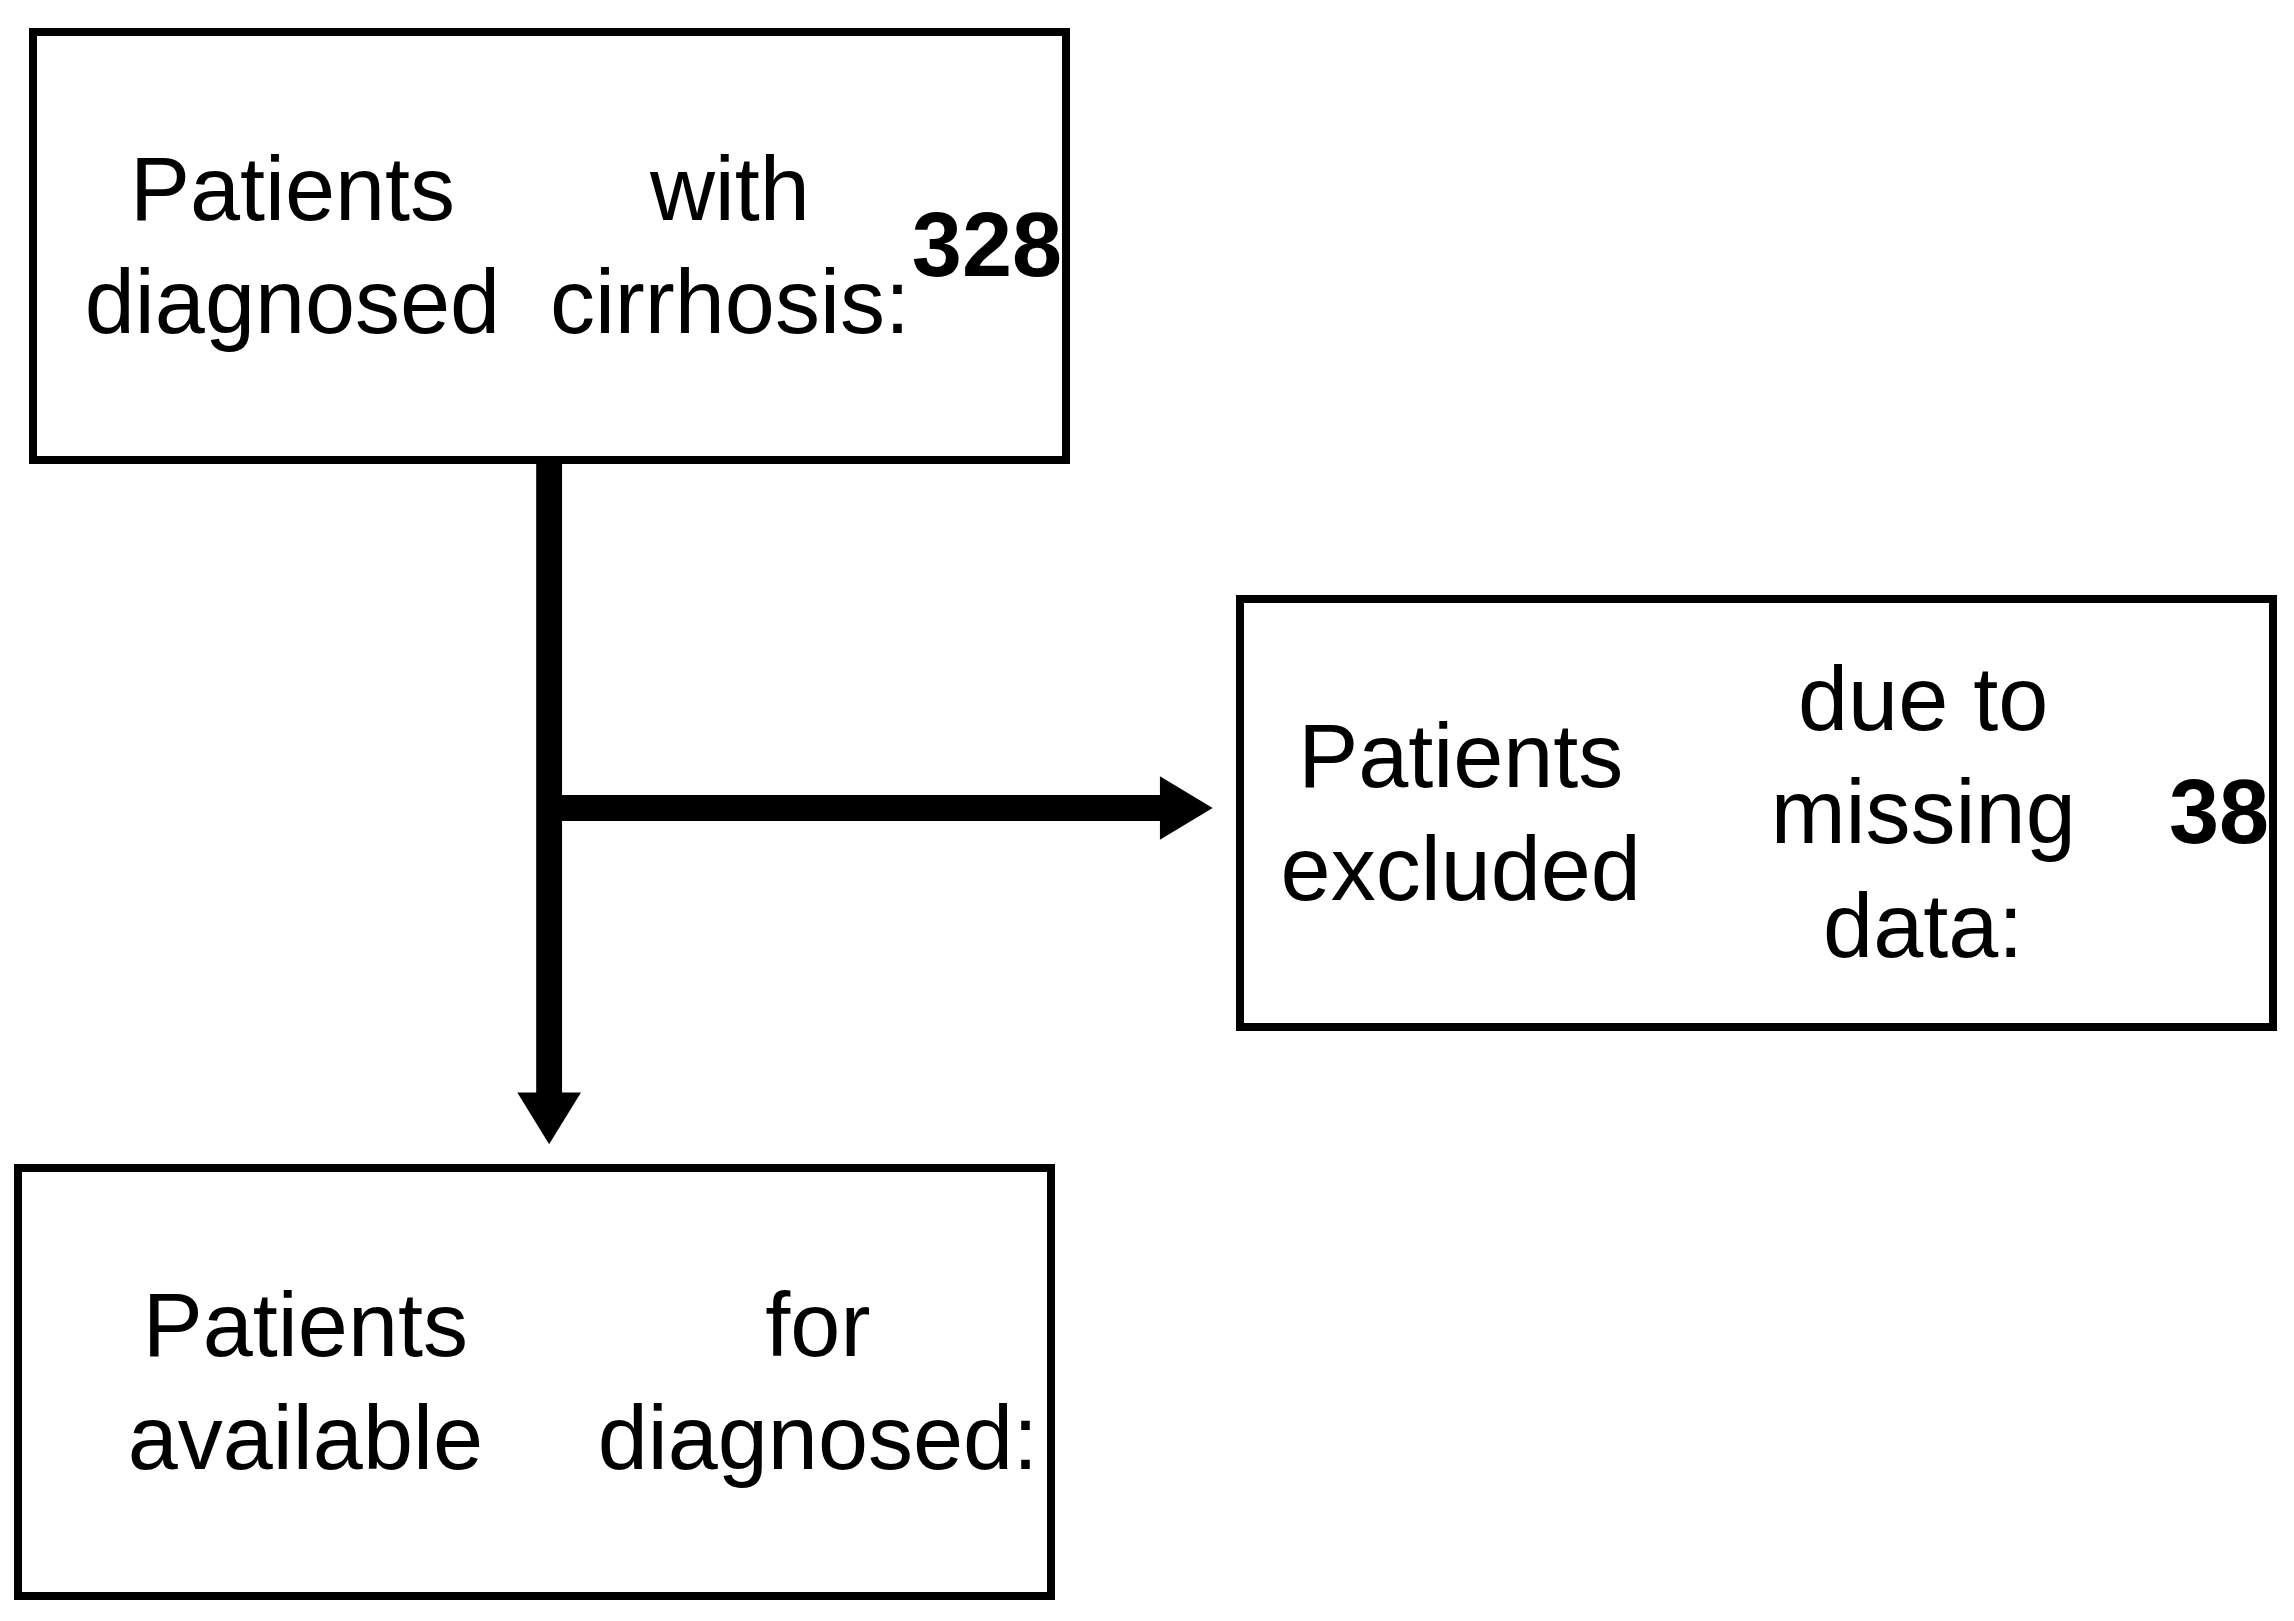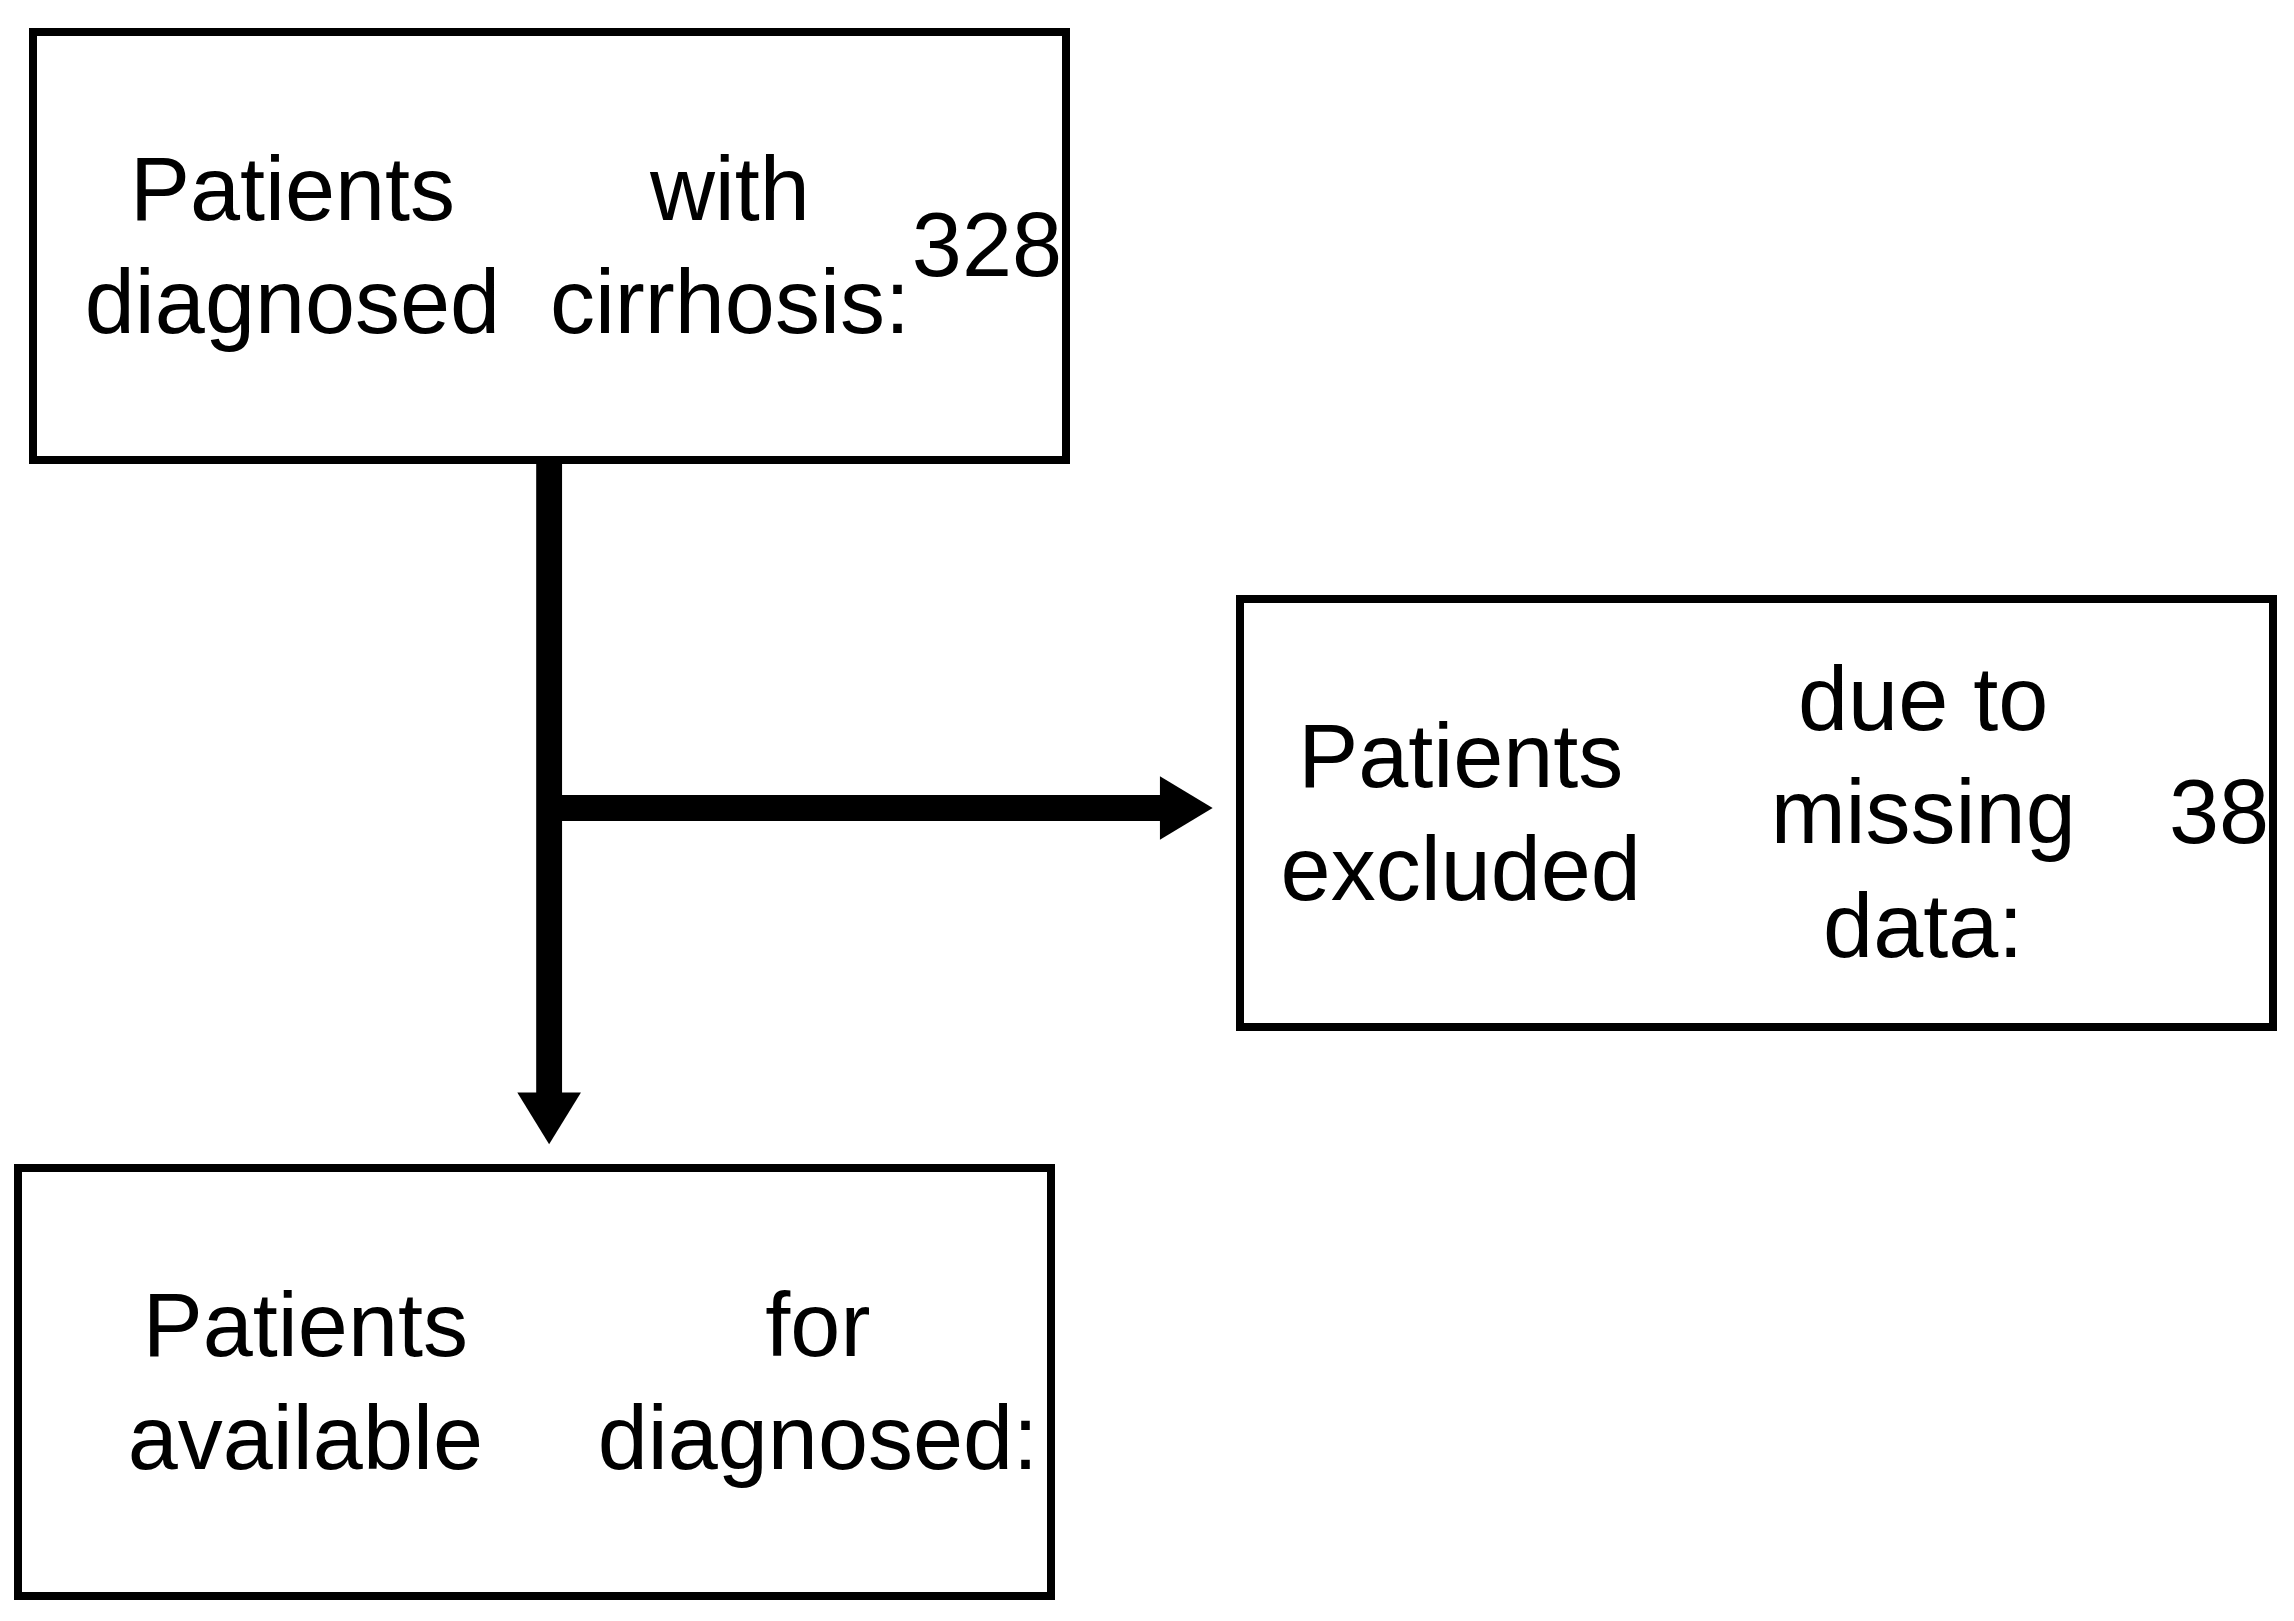"328" .node .value { font-weight: normal -> bold }
